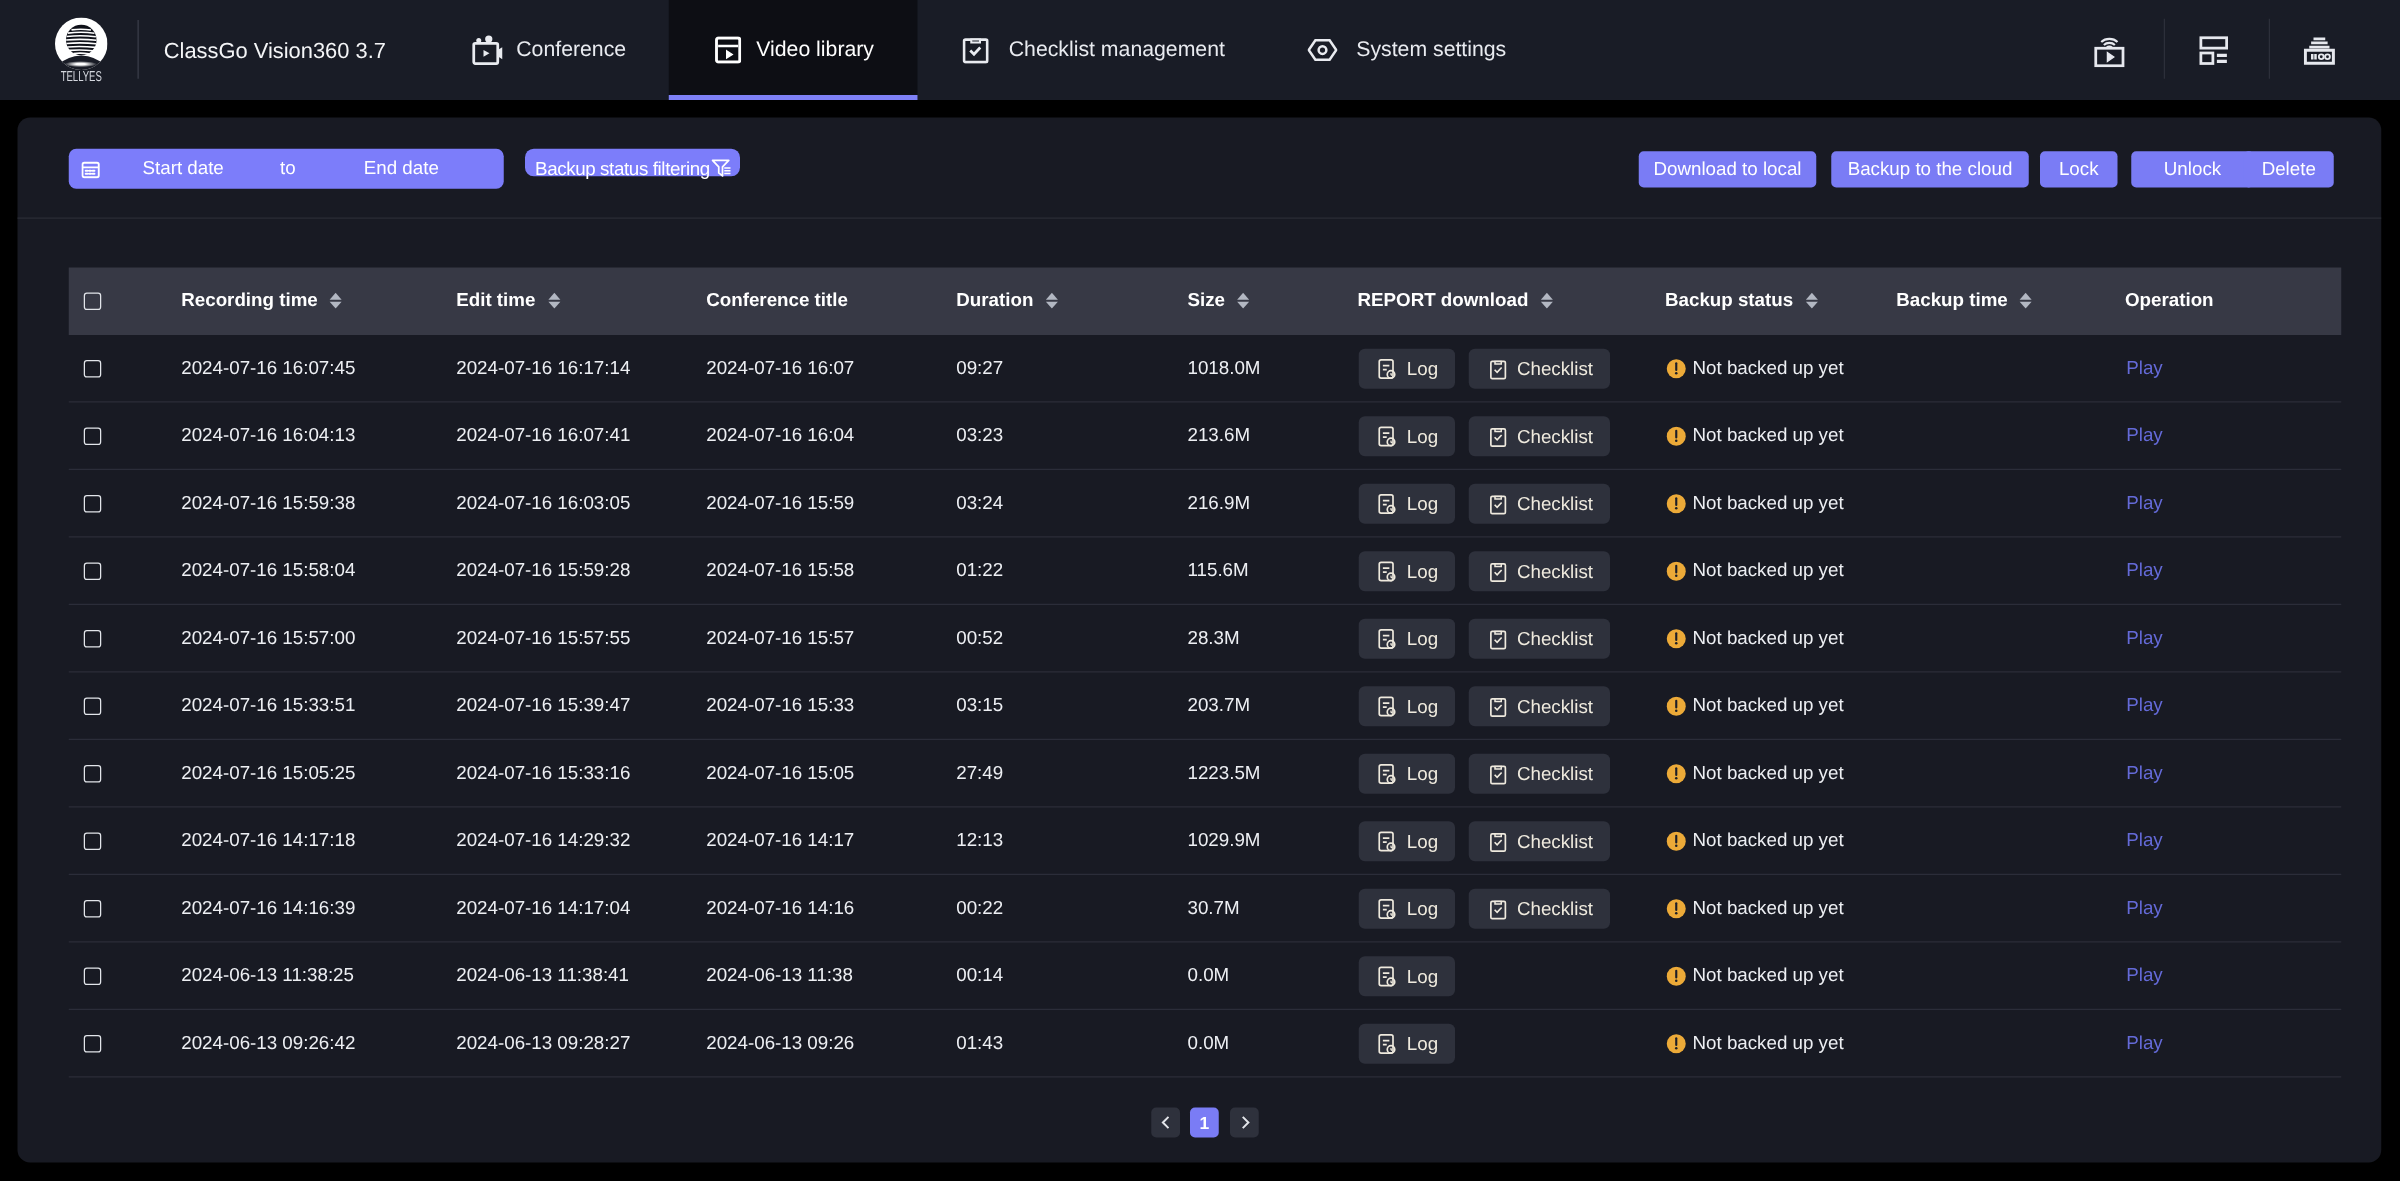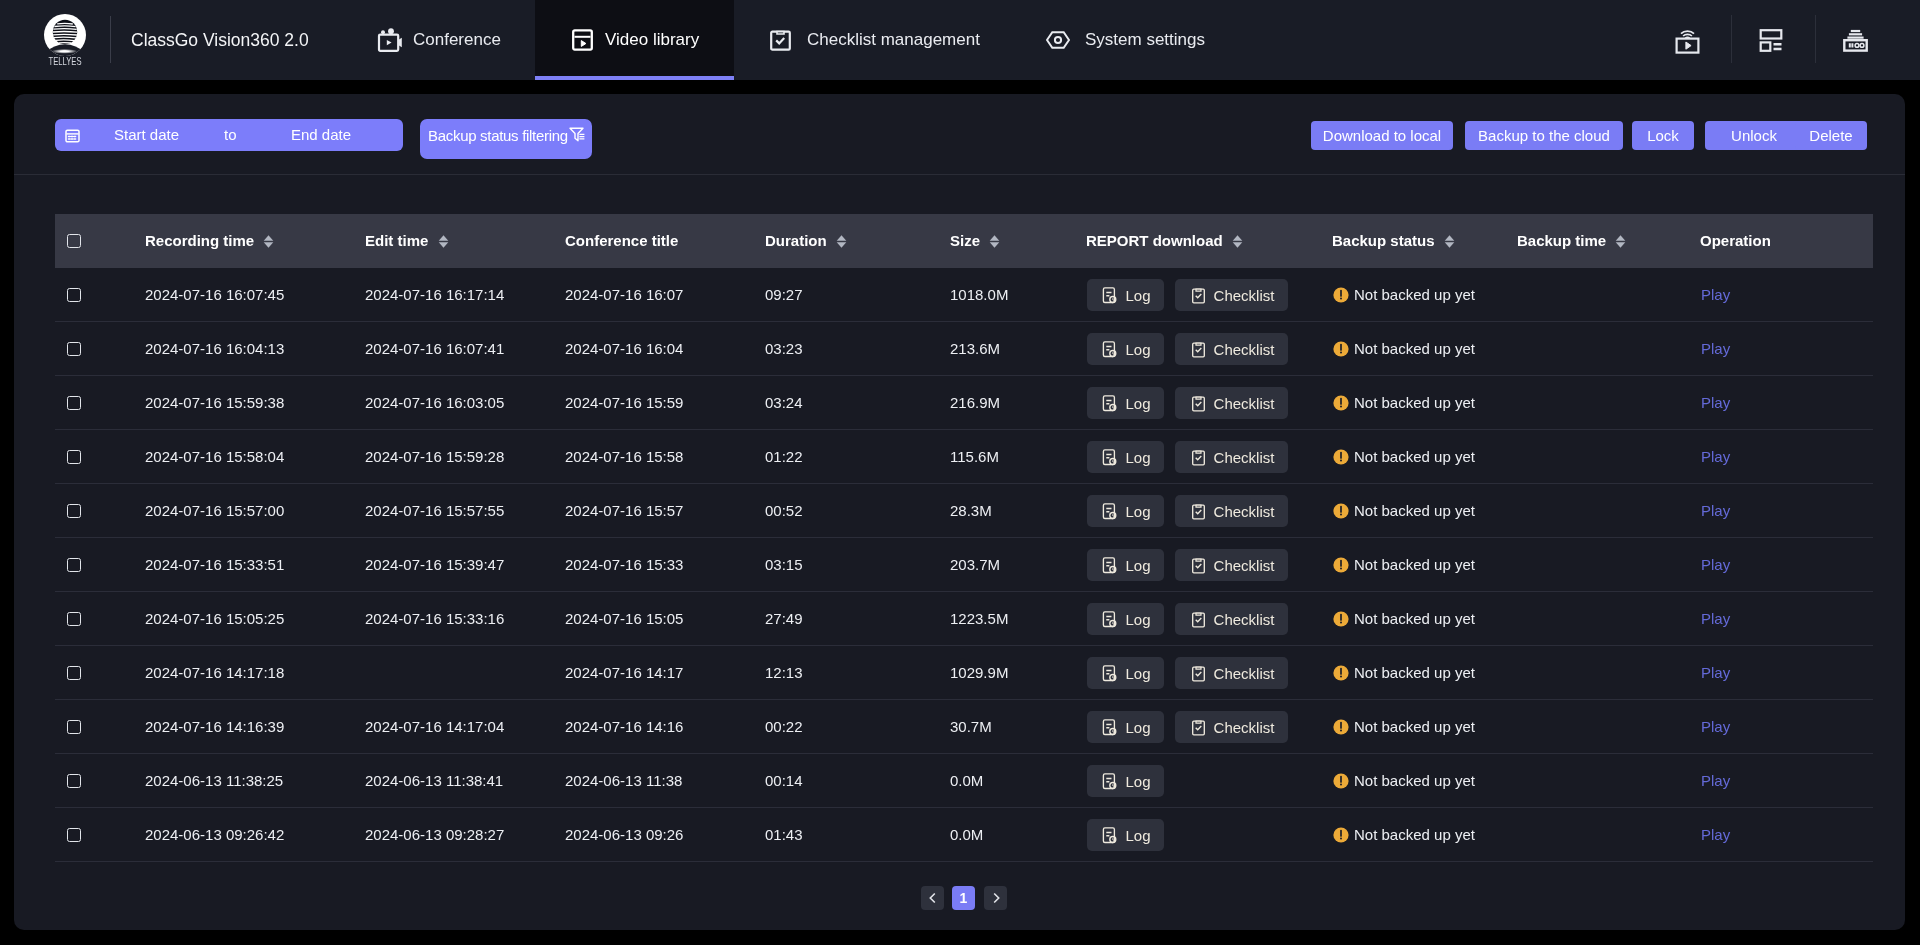"ClassGo Vision360 2.0" div { text: 2.0 -> 3.7 }
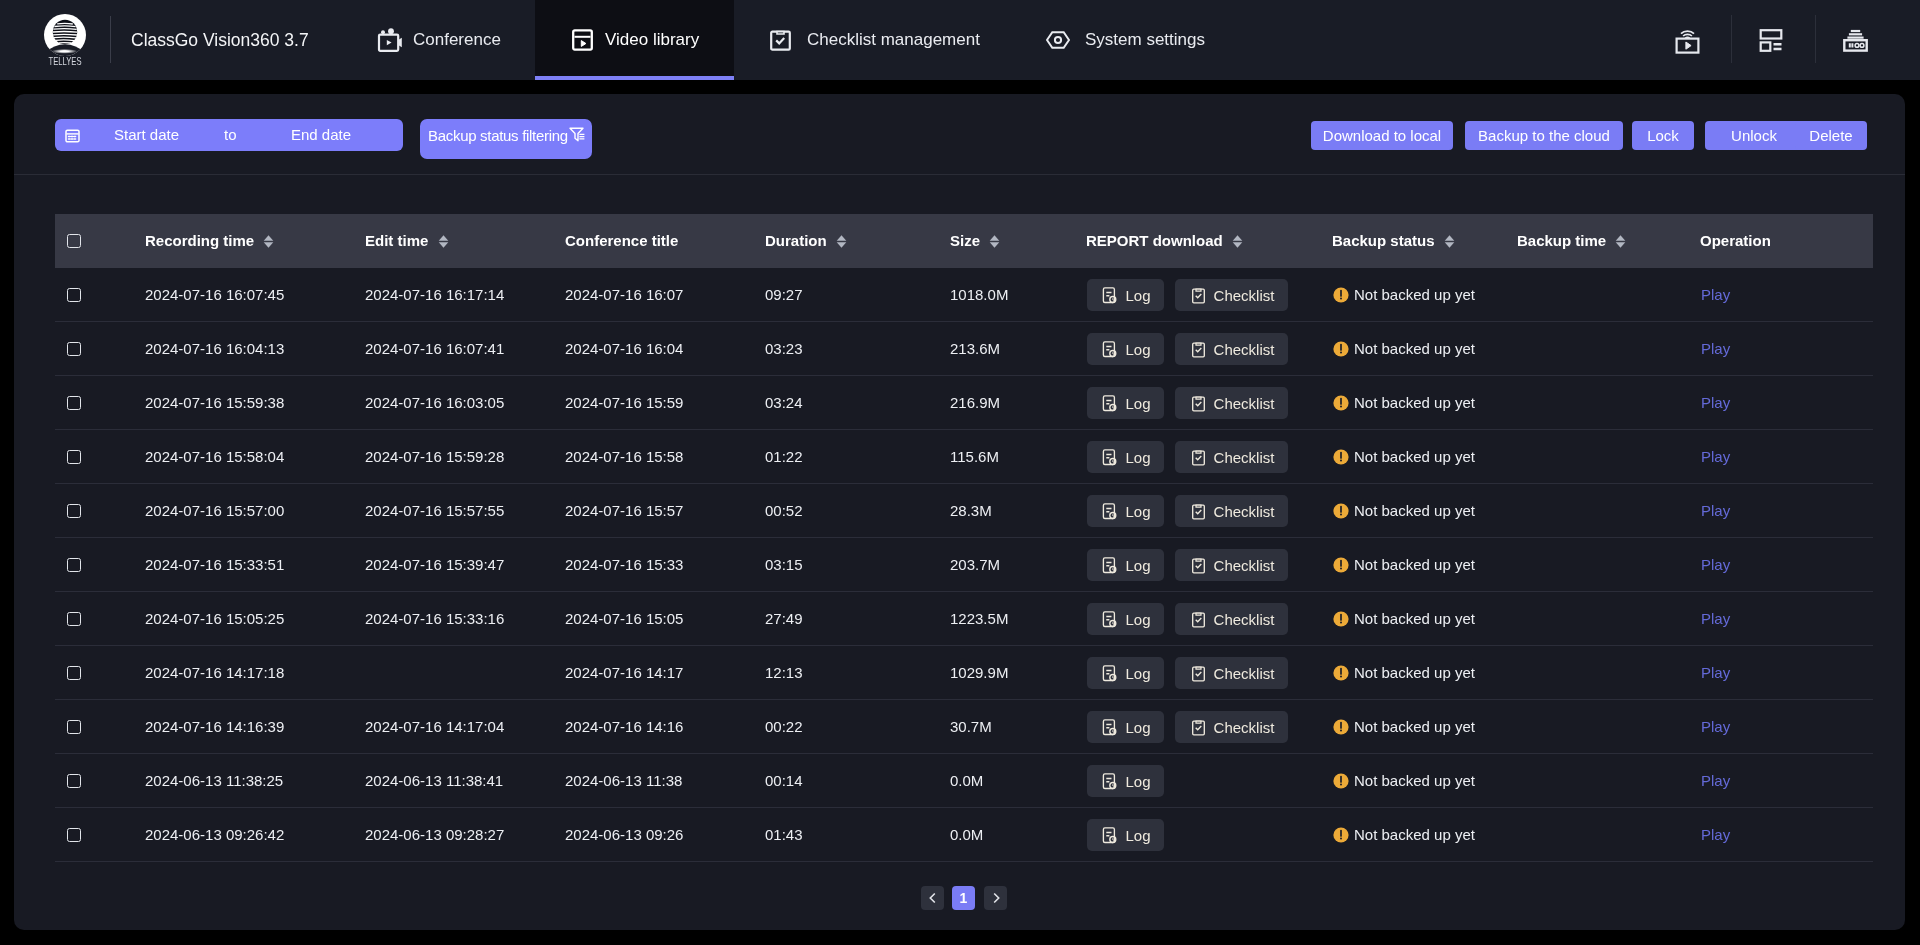"Backup status filtering" #bfilter { height: 40px -> 22px }
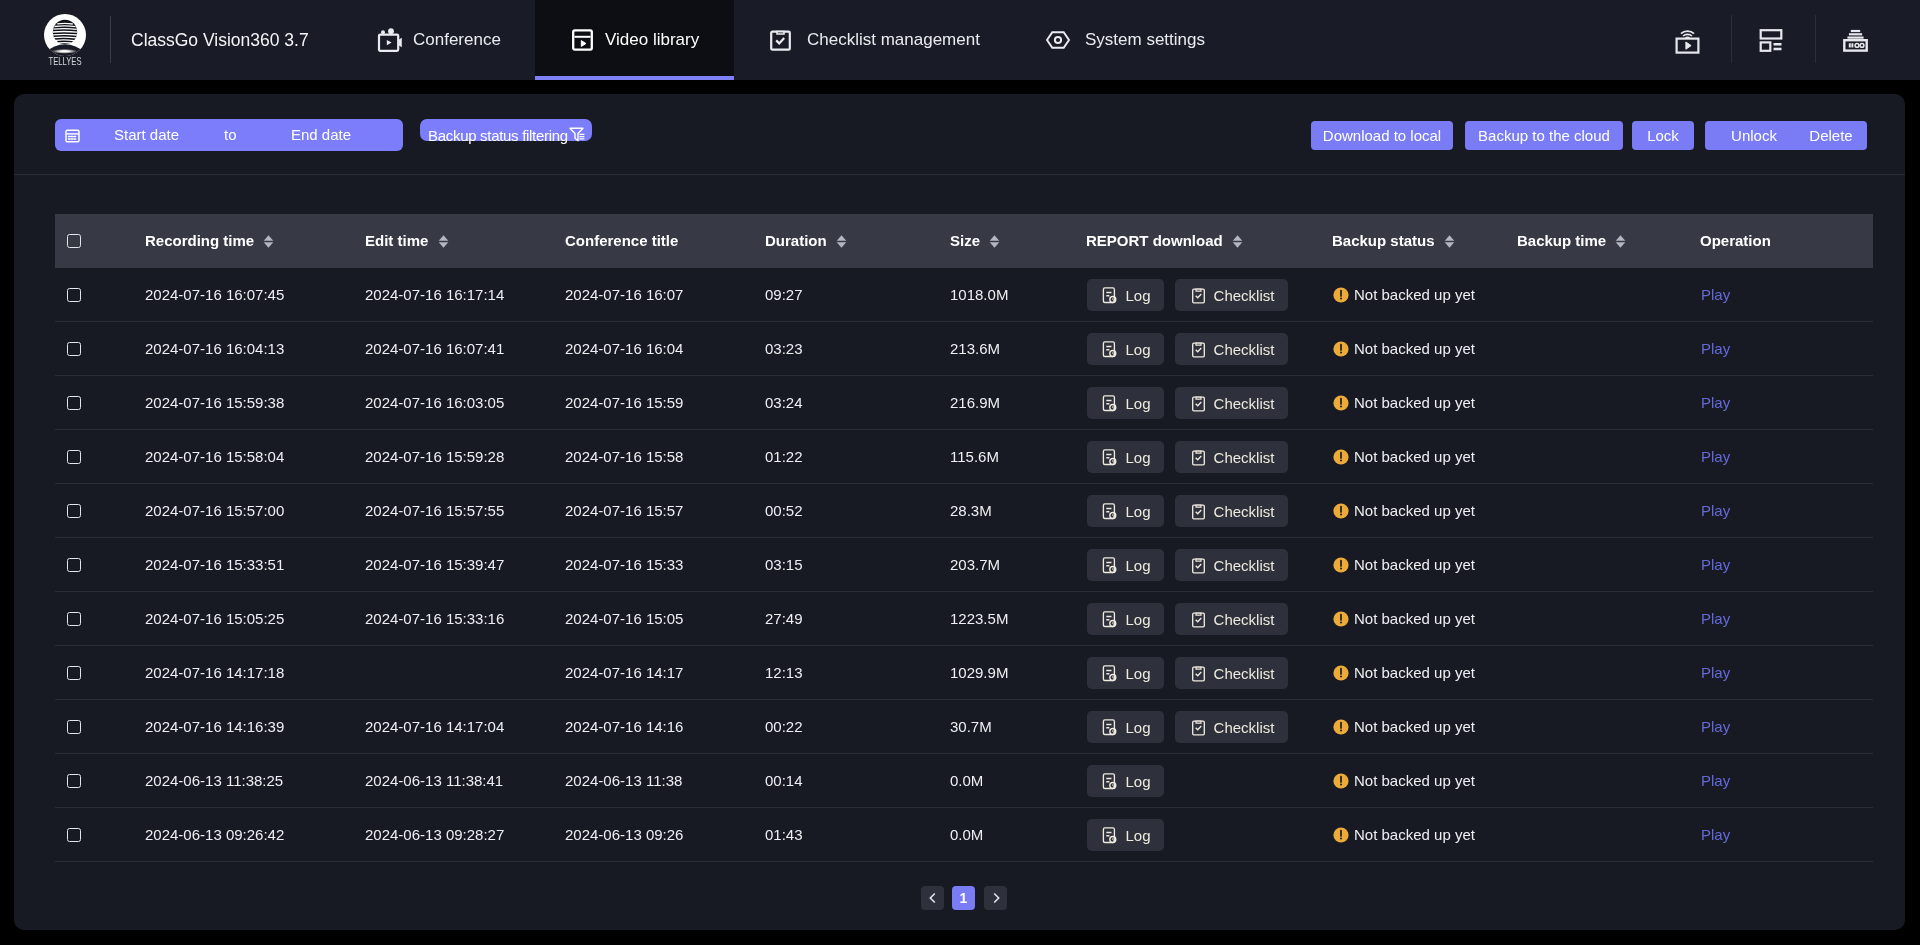"2024-07-16 14:29:32" span.cell { html: none -> <span>2024-07-16 14:29:32</span> }
